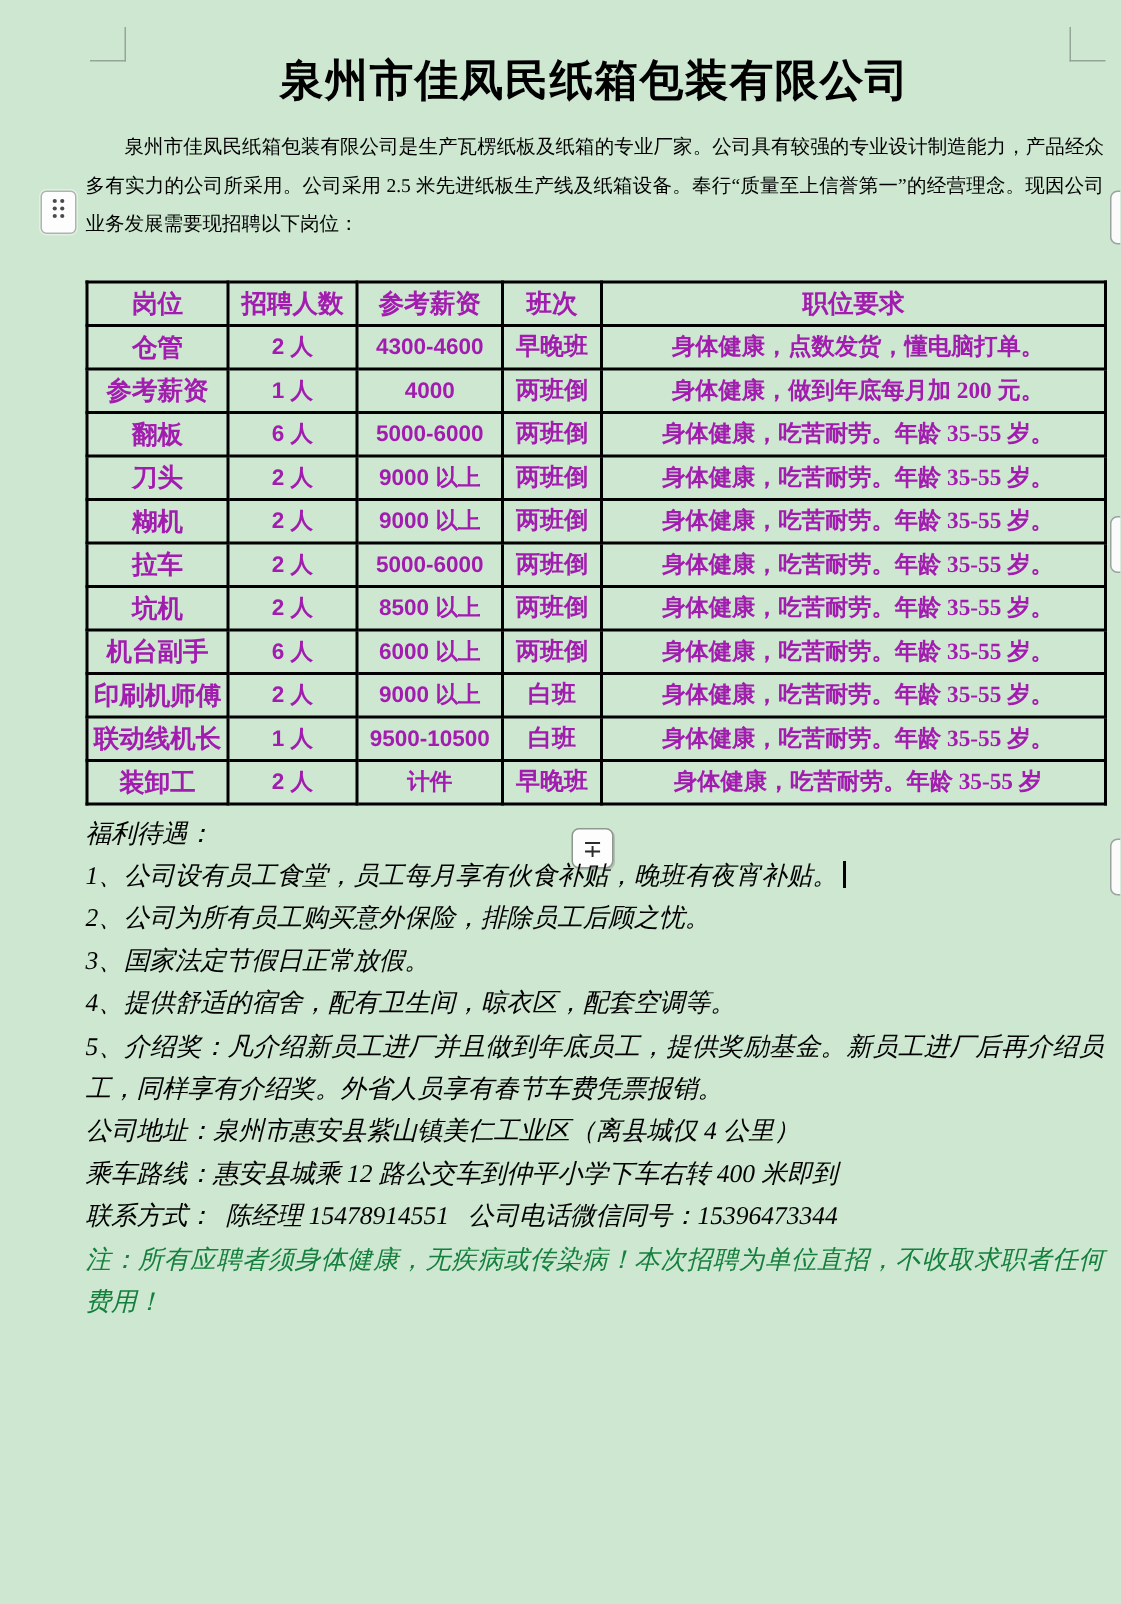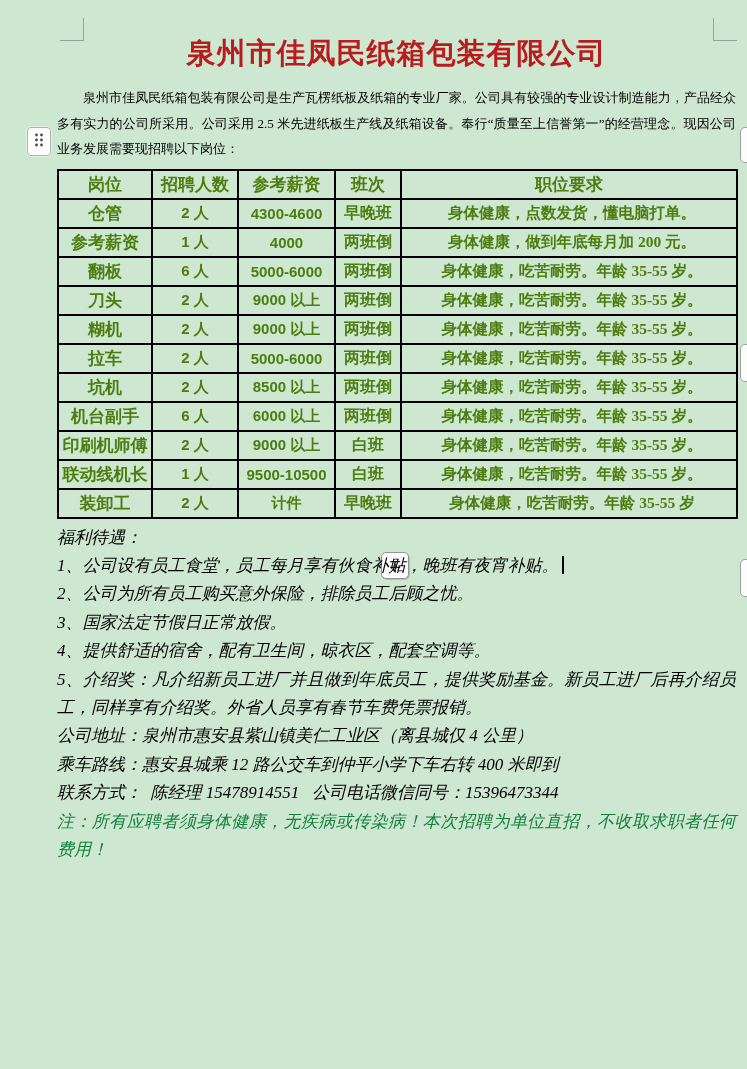"泉州市佳凤民纸箱包装有限公司" h1.doc-title { color: #b91c1c -> #000000 }
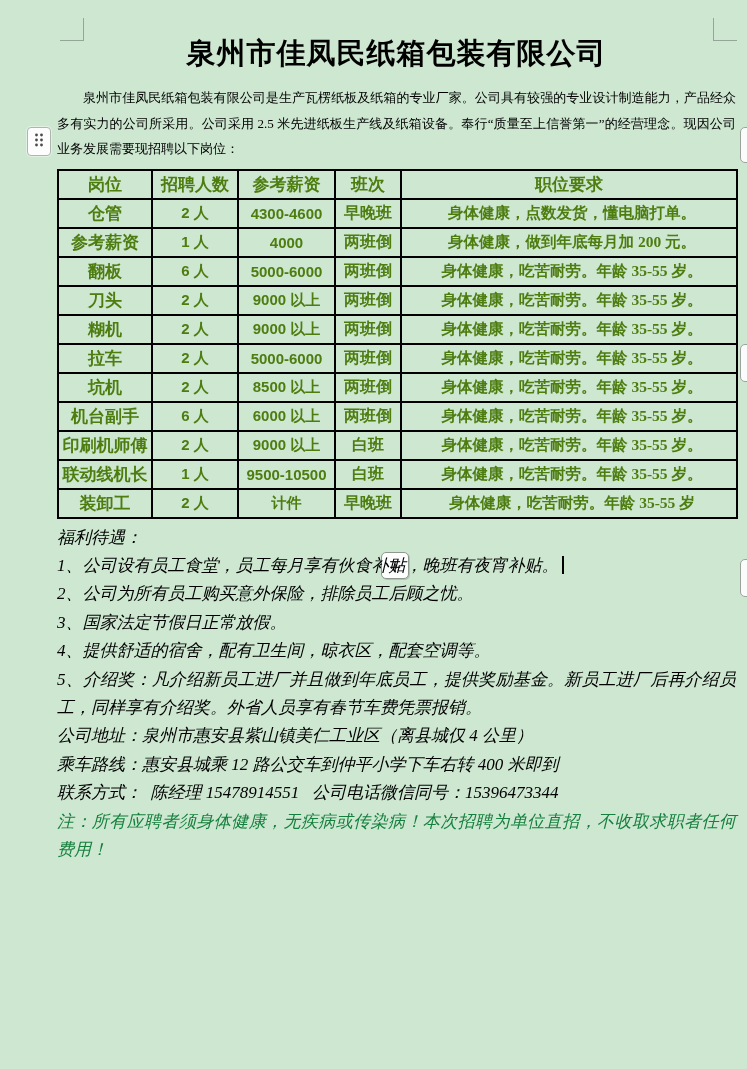"岗位" table.jobs { color: #4d7c0f -> #a21caf; margin-top: 7px -> 25px }
